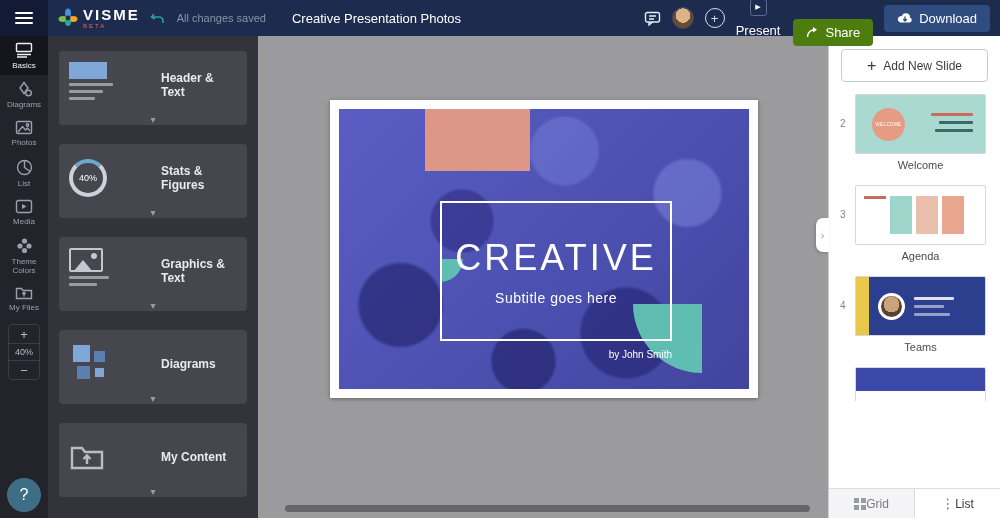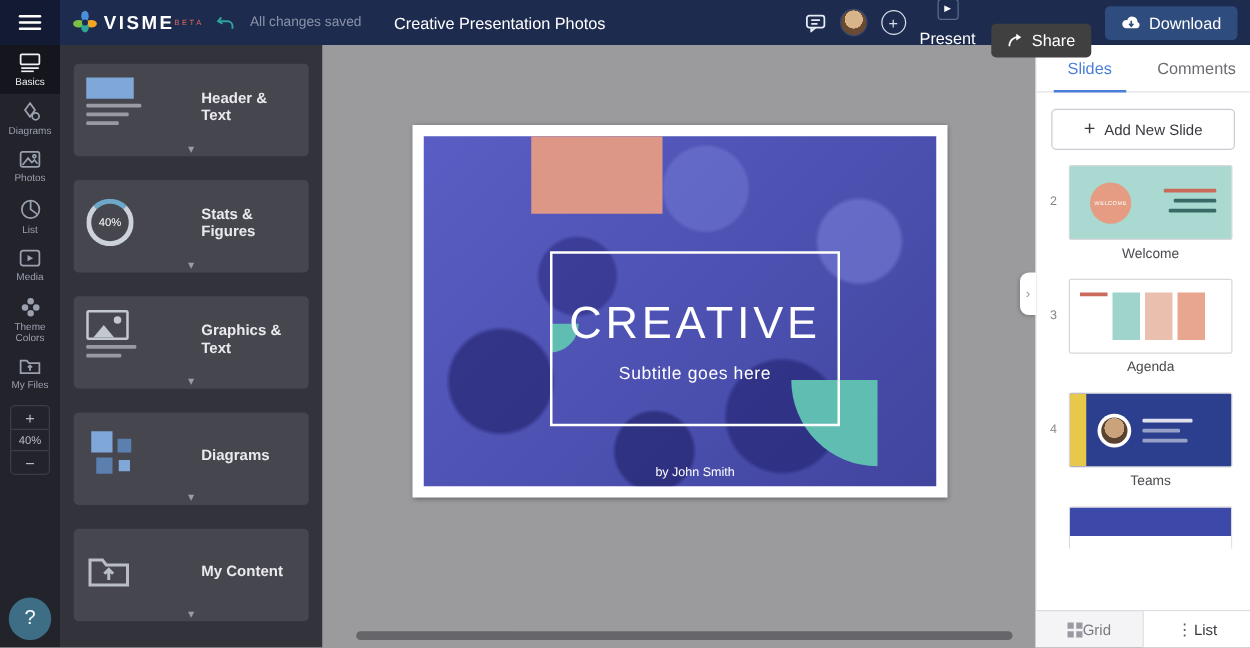"VISME" .logo-text { align-items: center -> none; flex-direction: row -> column }
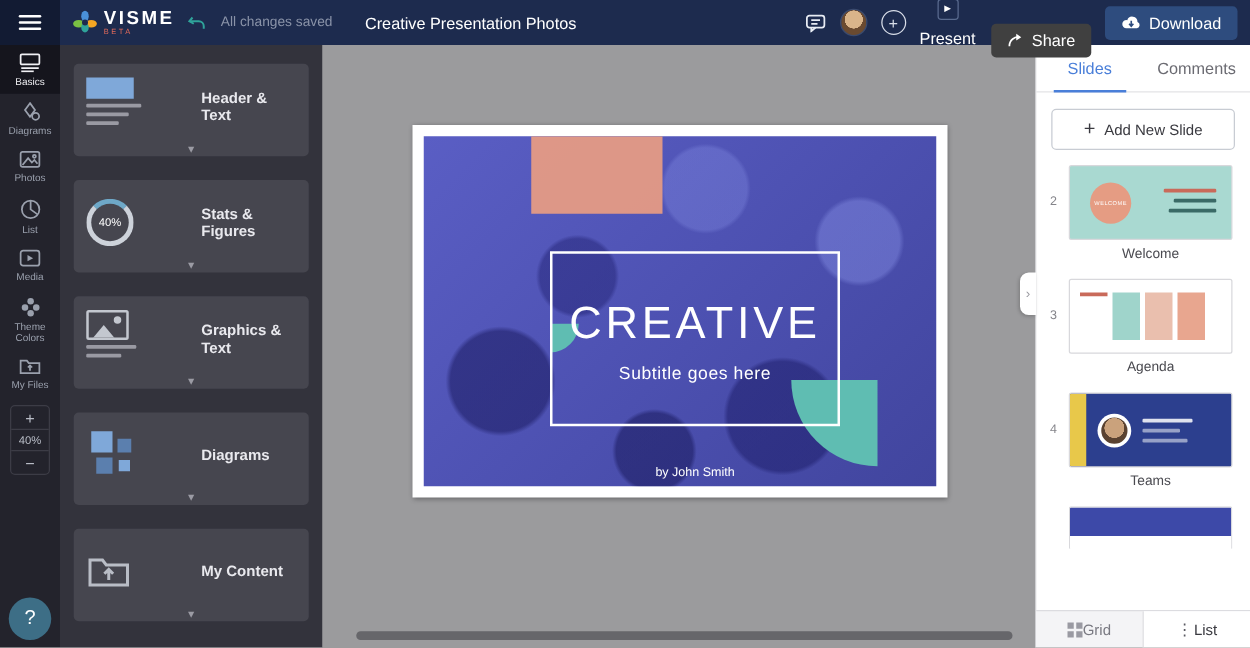"Share" .btn-share { background: #404040 -> #4d7c0f }
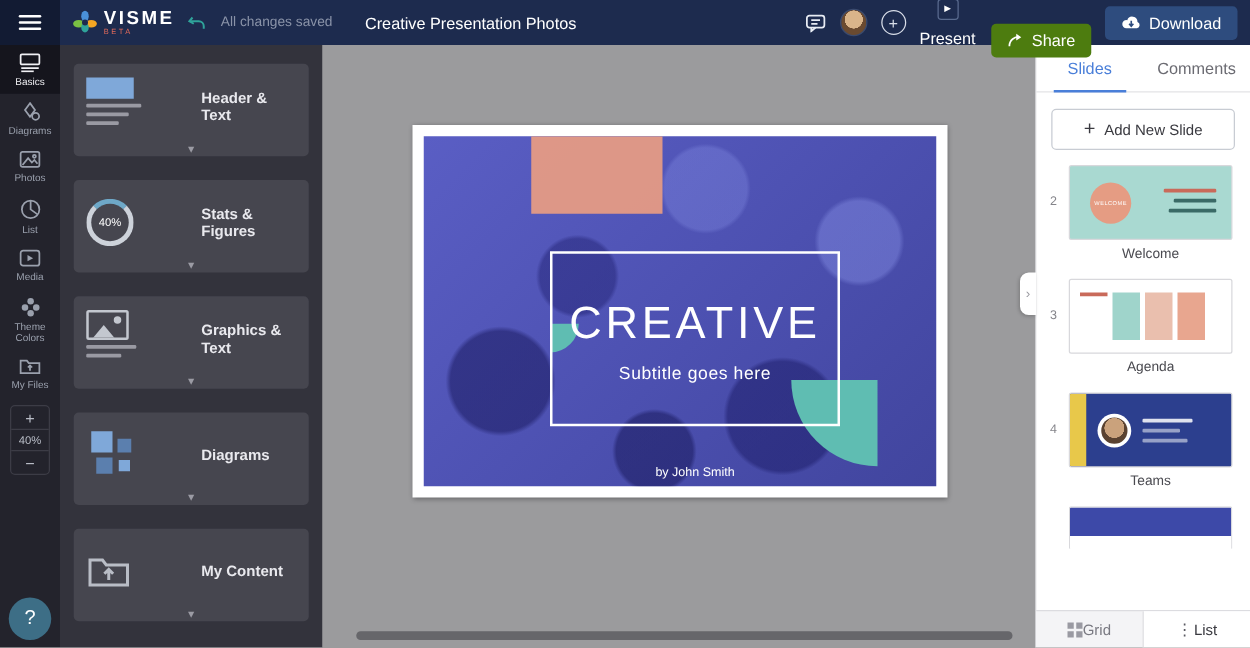"Slides" div.tabs { html: <div> <span>Slides</span> <span>Comments</span> </div> -> none }
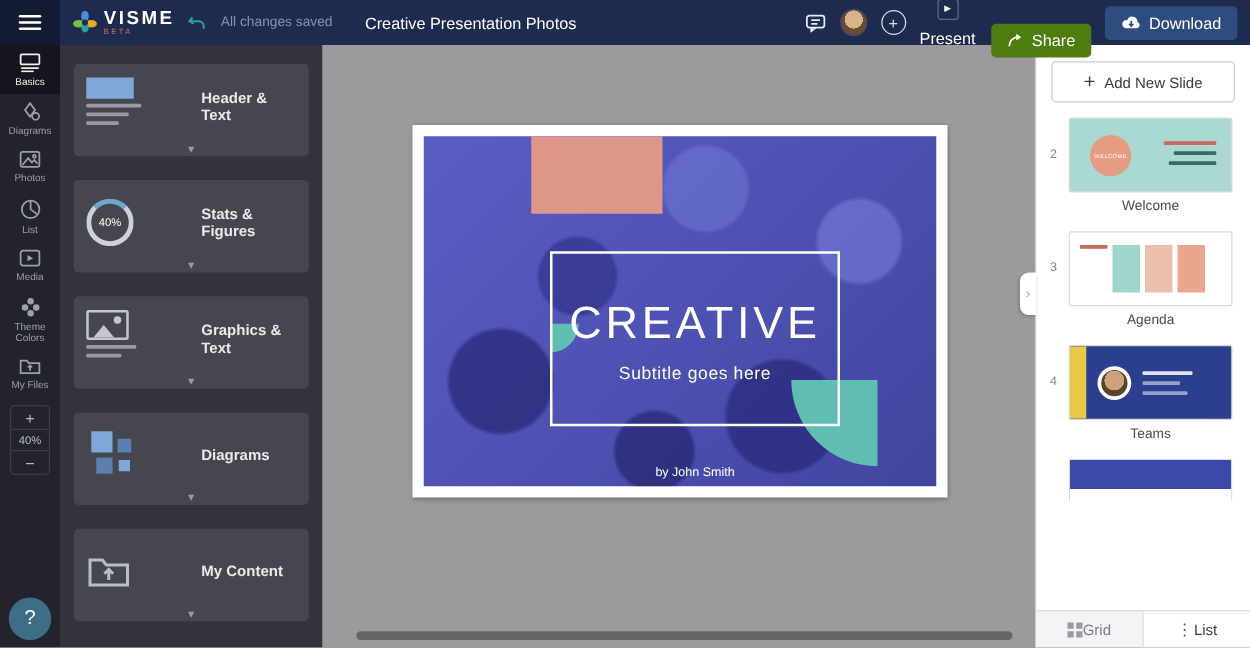"by John Smith" .slide-byline { margin-top: 24px -> none; text-align: center -> right }
